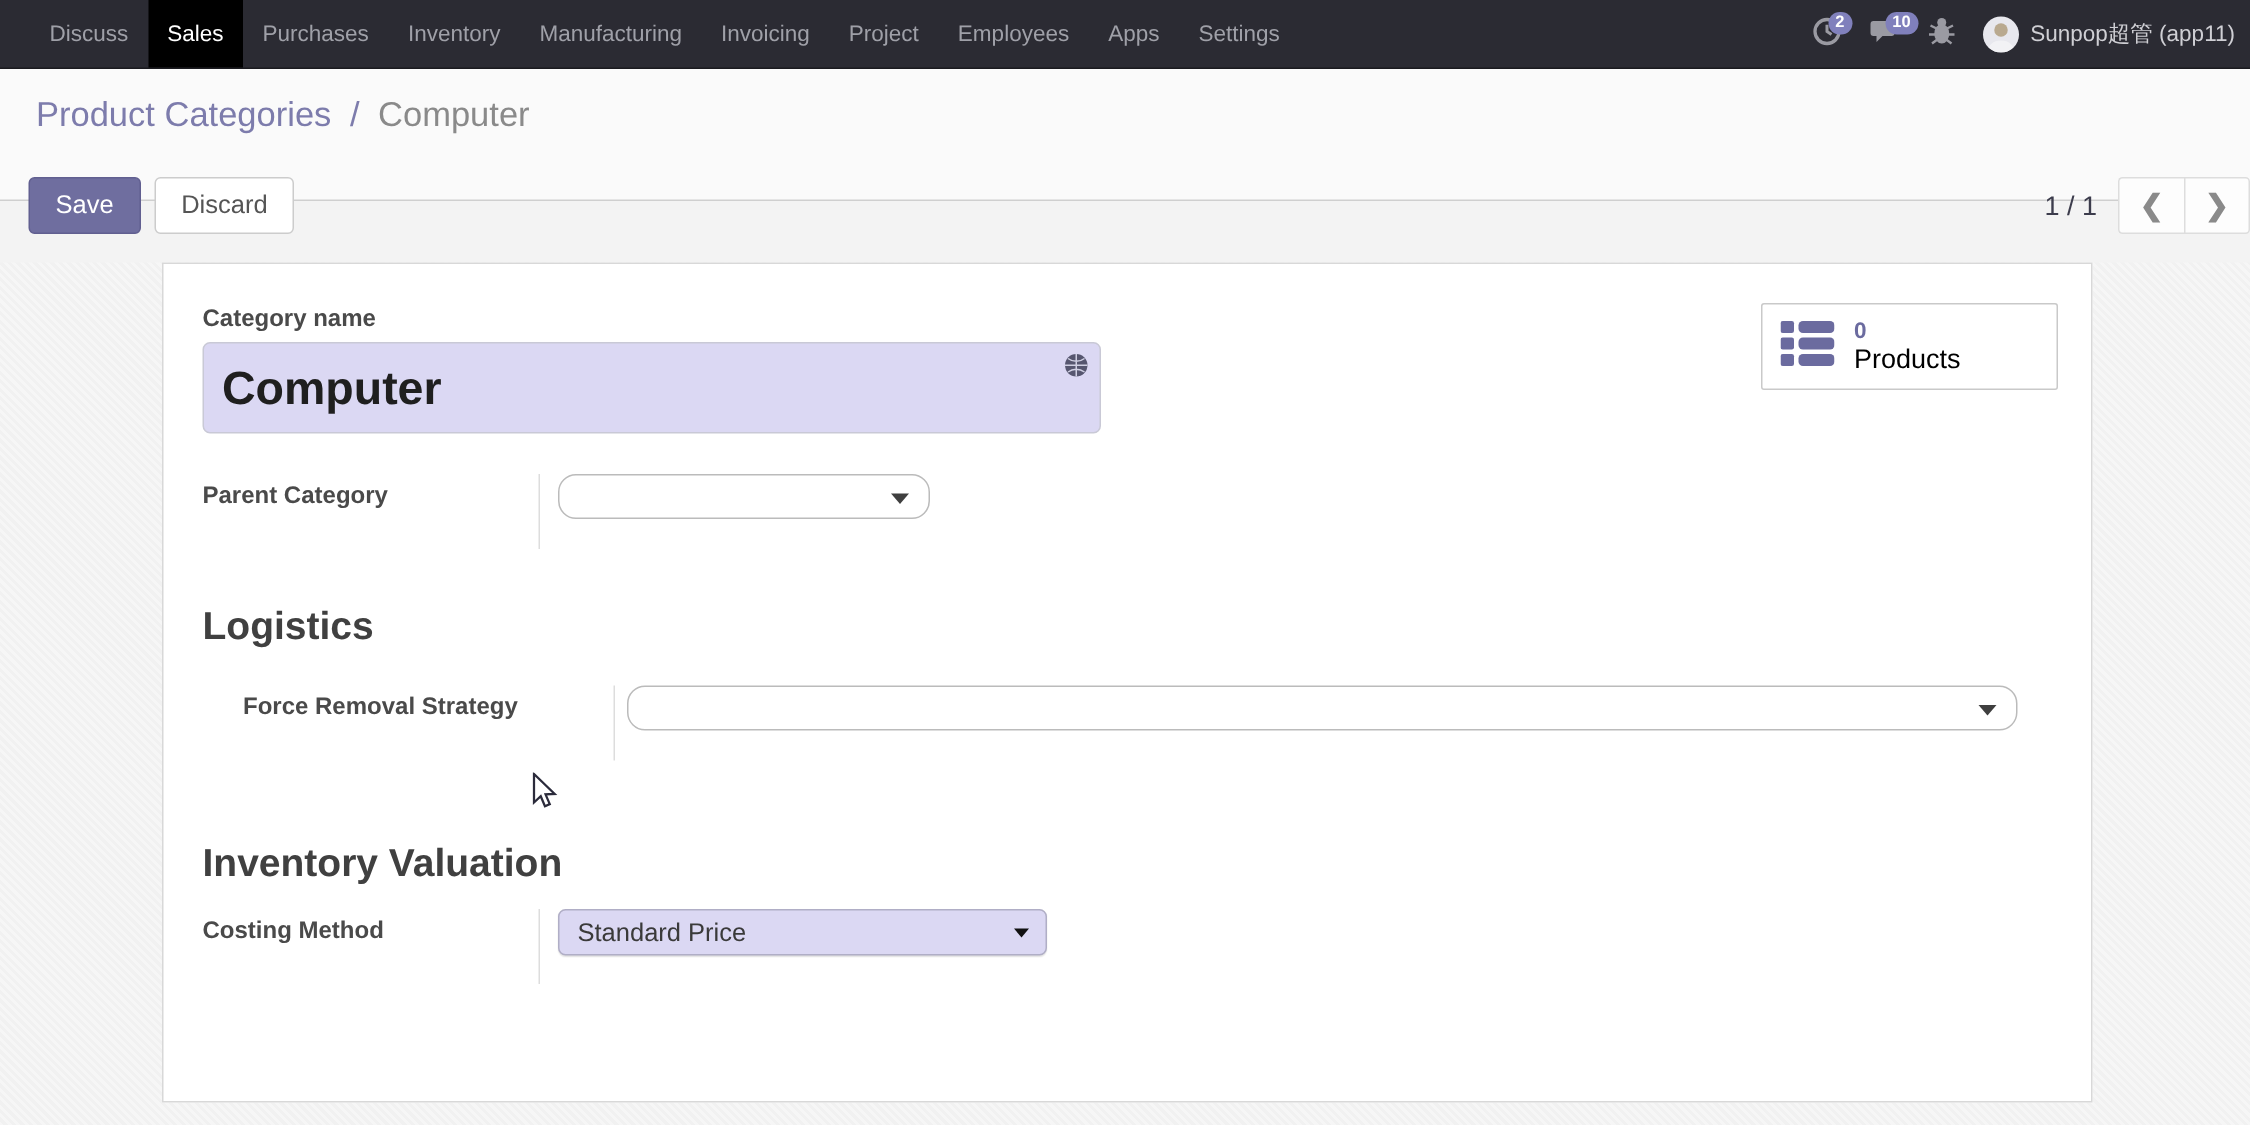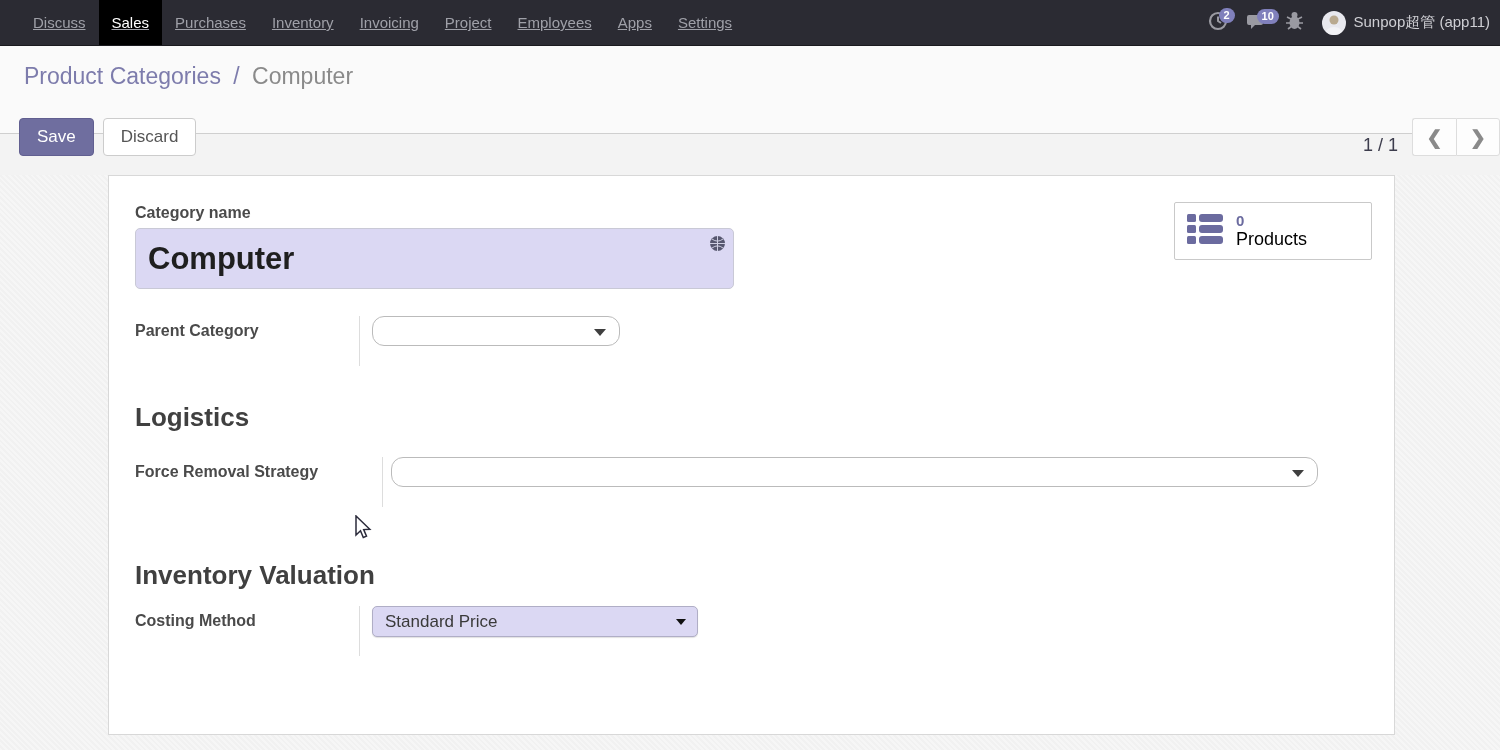"Discuss" .nav-left { text-decoration: underline -> none }
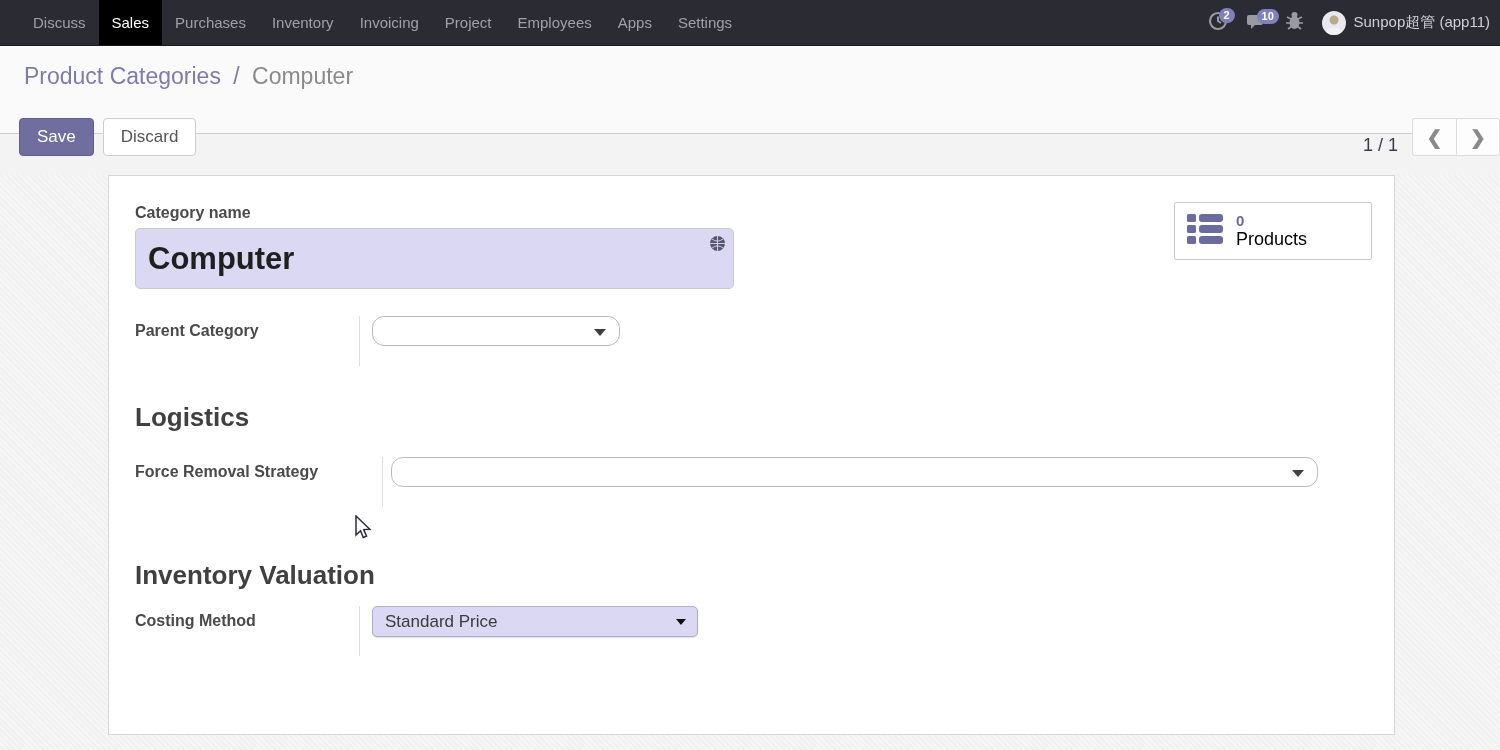"Manufacturing" a.nav-item { html: none -> <a>Manufacturing</a> }
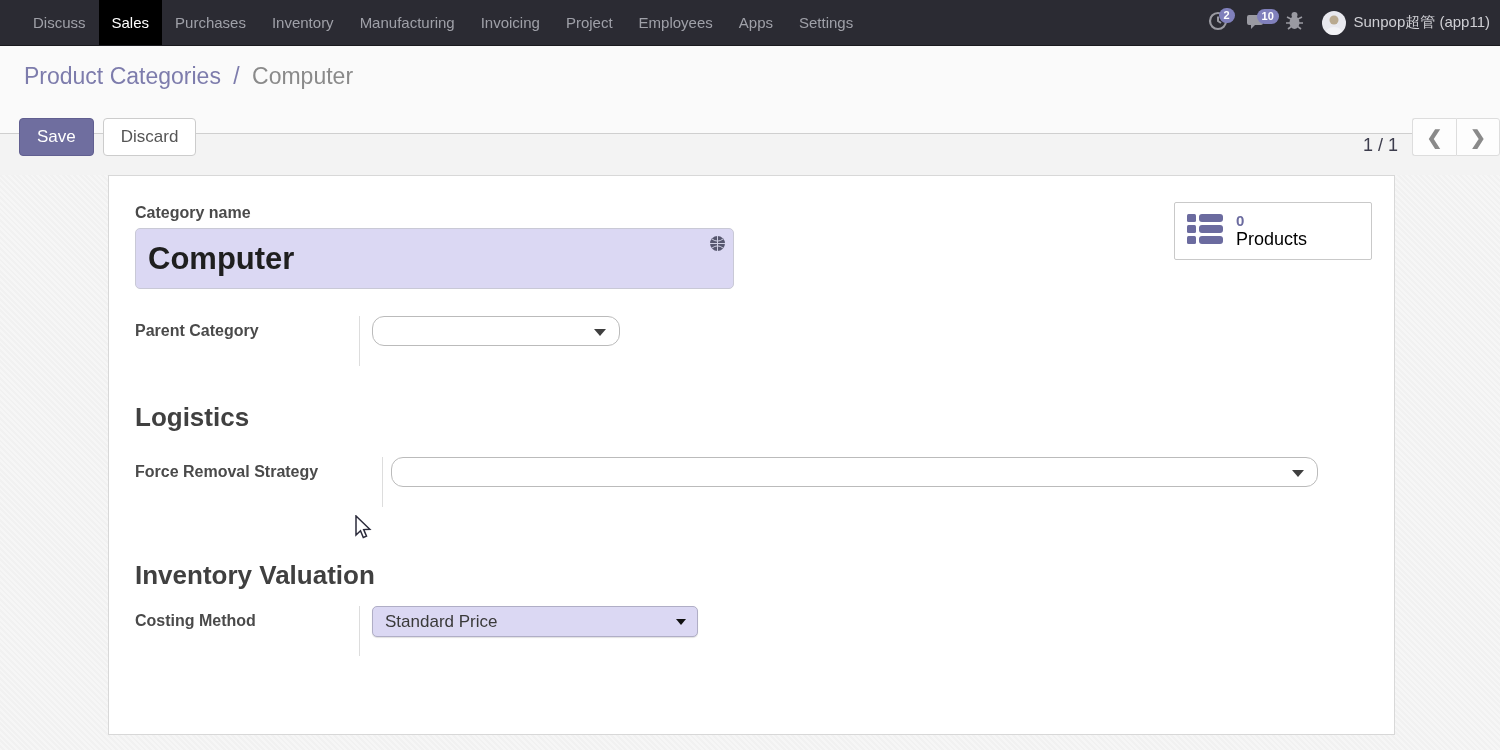"1 / 1" .pager { align-items: flex-end -> center }
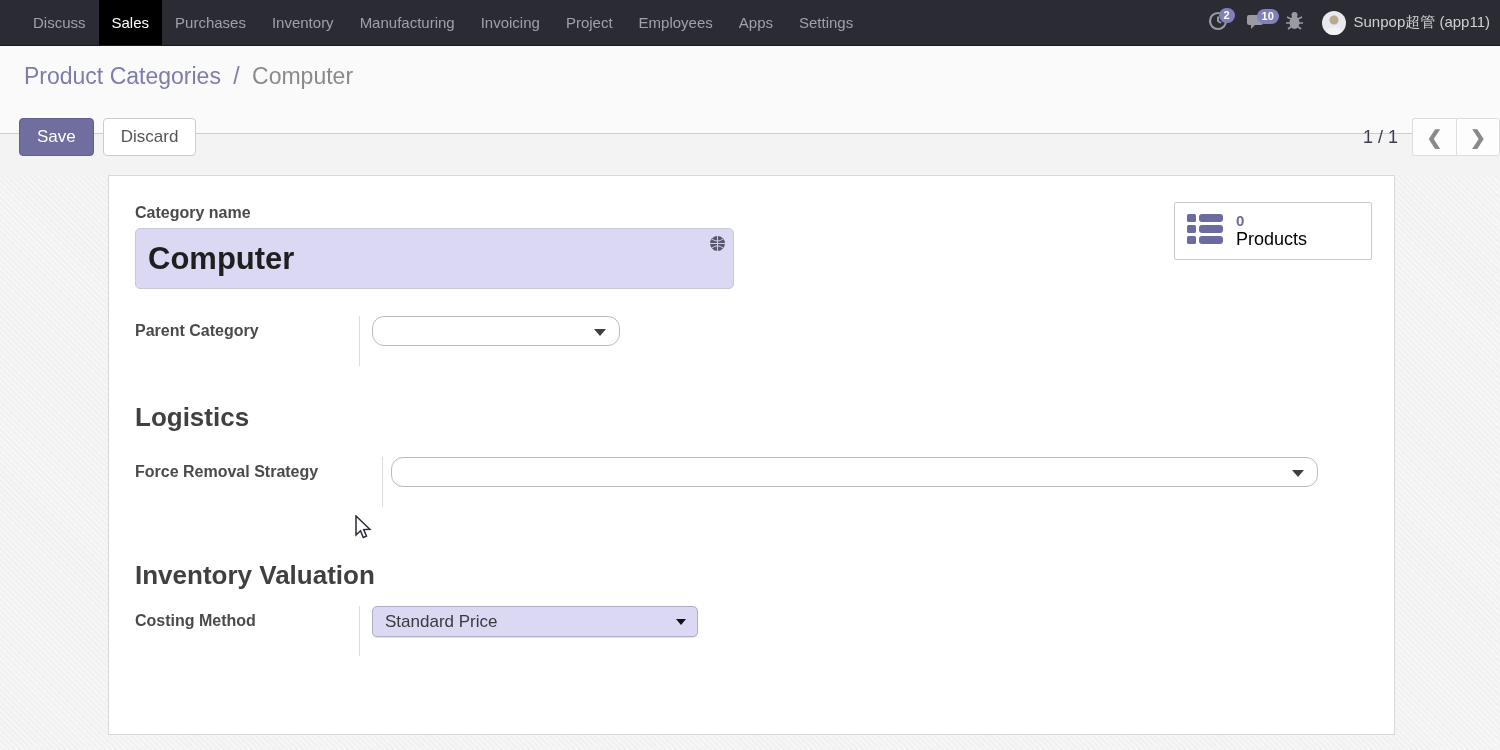"Force Removal Strategy" .row-force { justify-content: none -> center }
